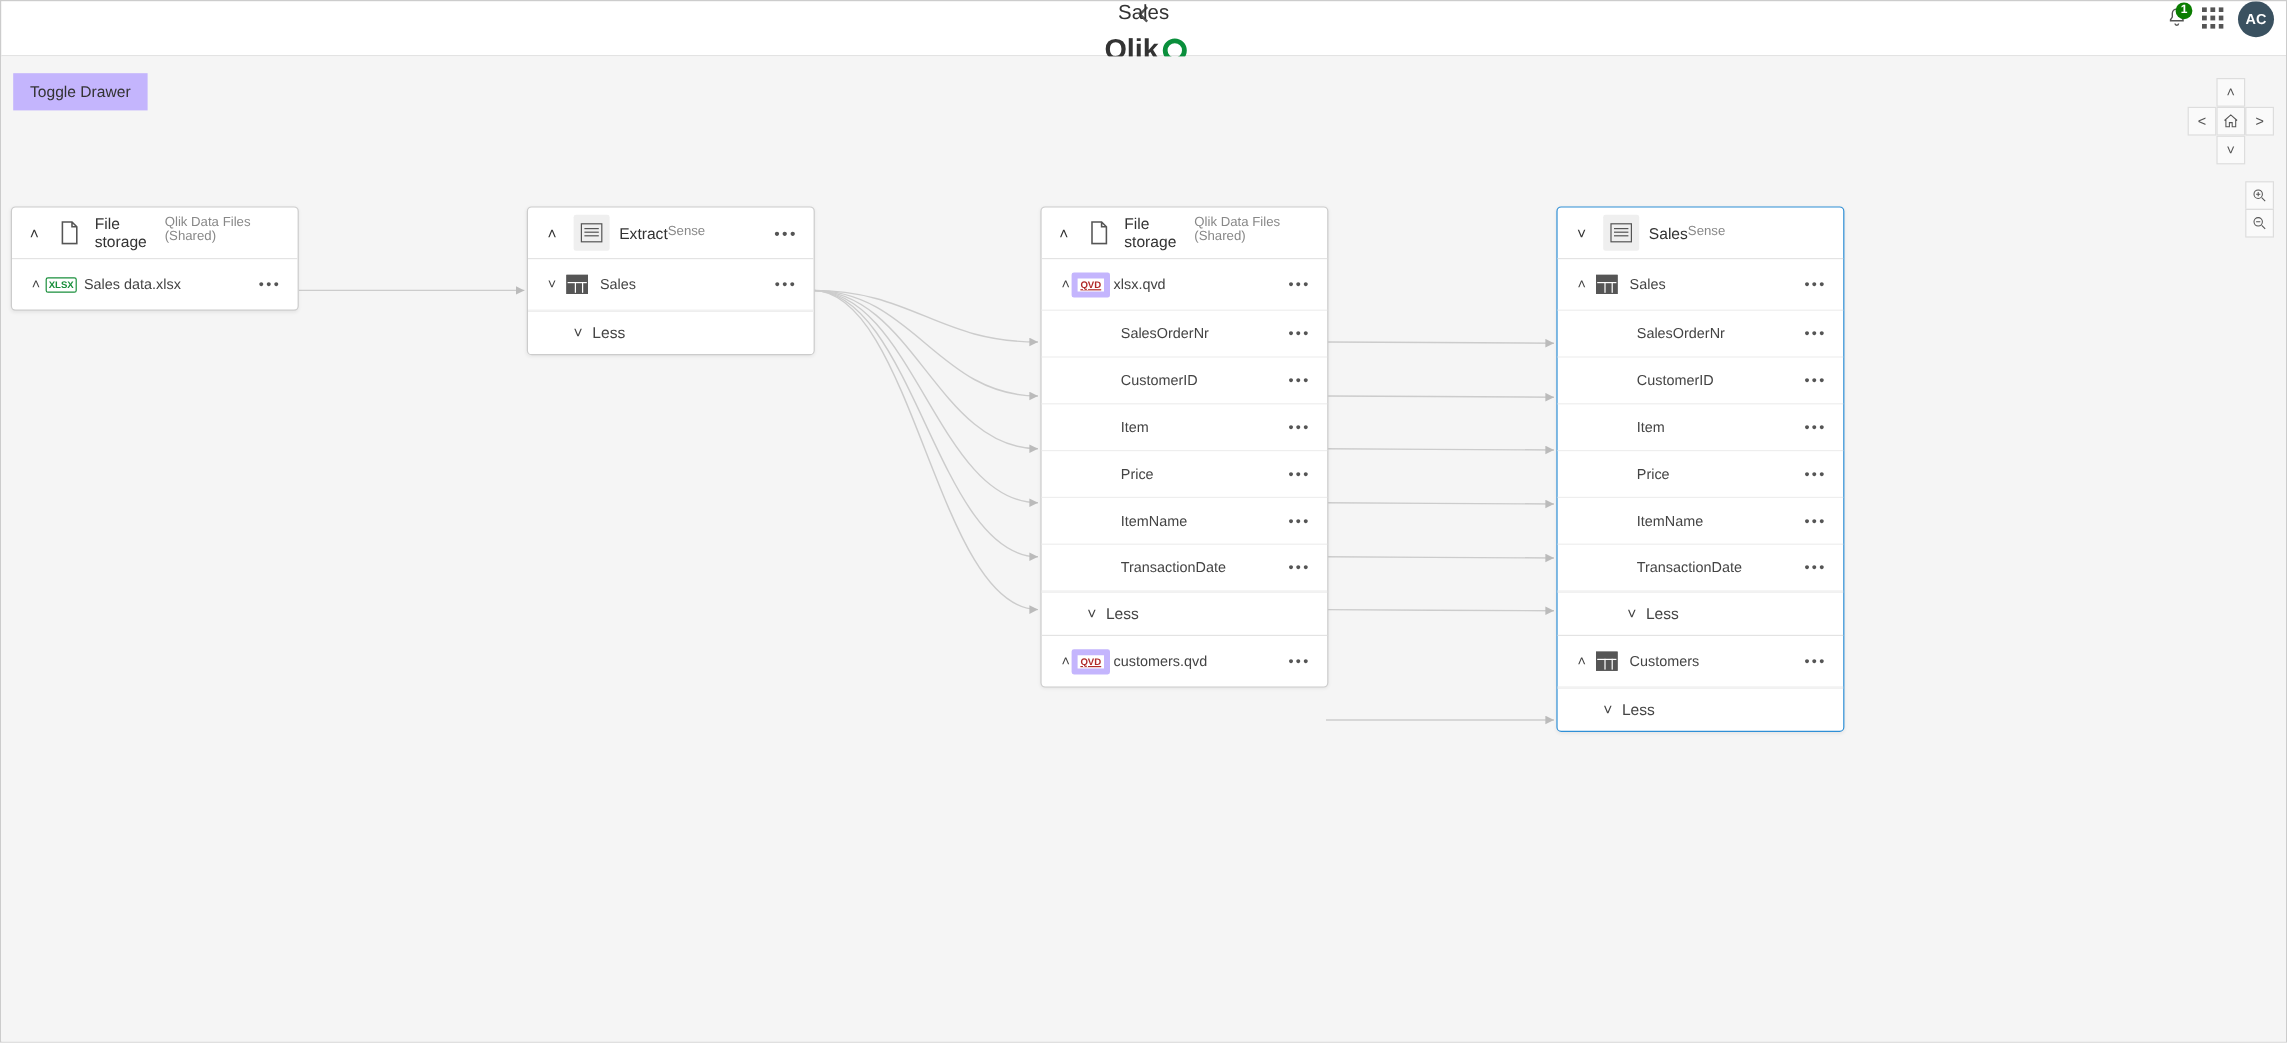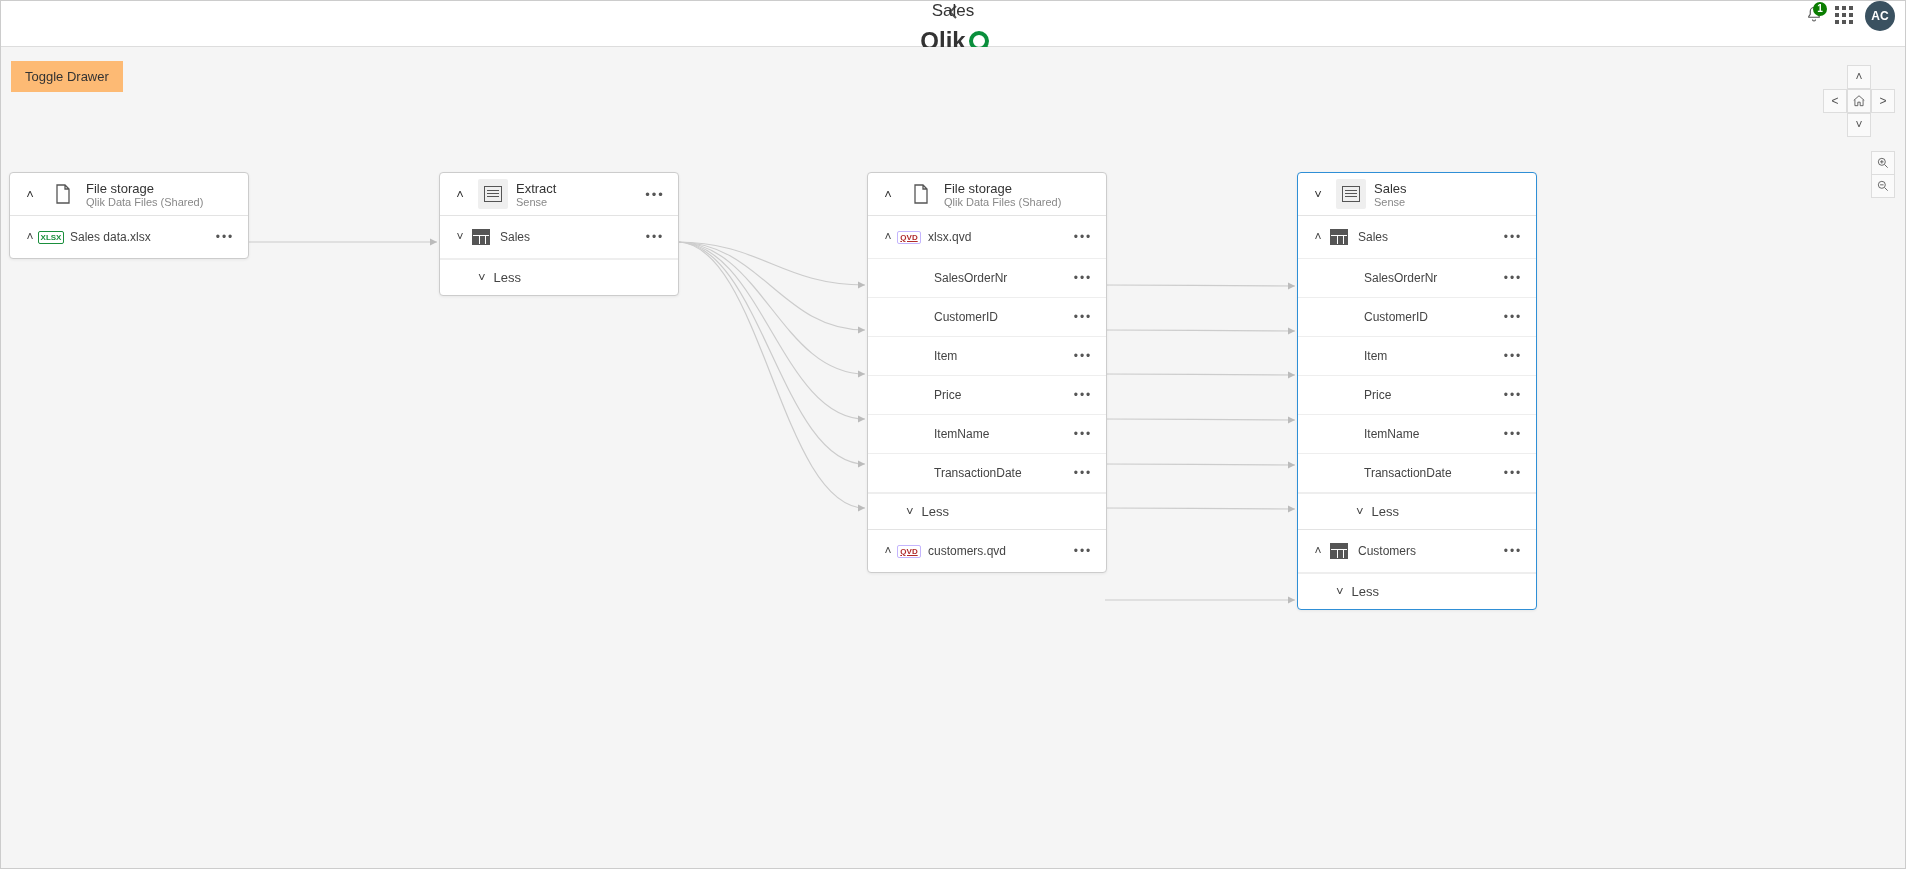"Toggle Drawer" .toggle-btn { background: #fdba74 -> #c4b5fd }
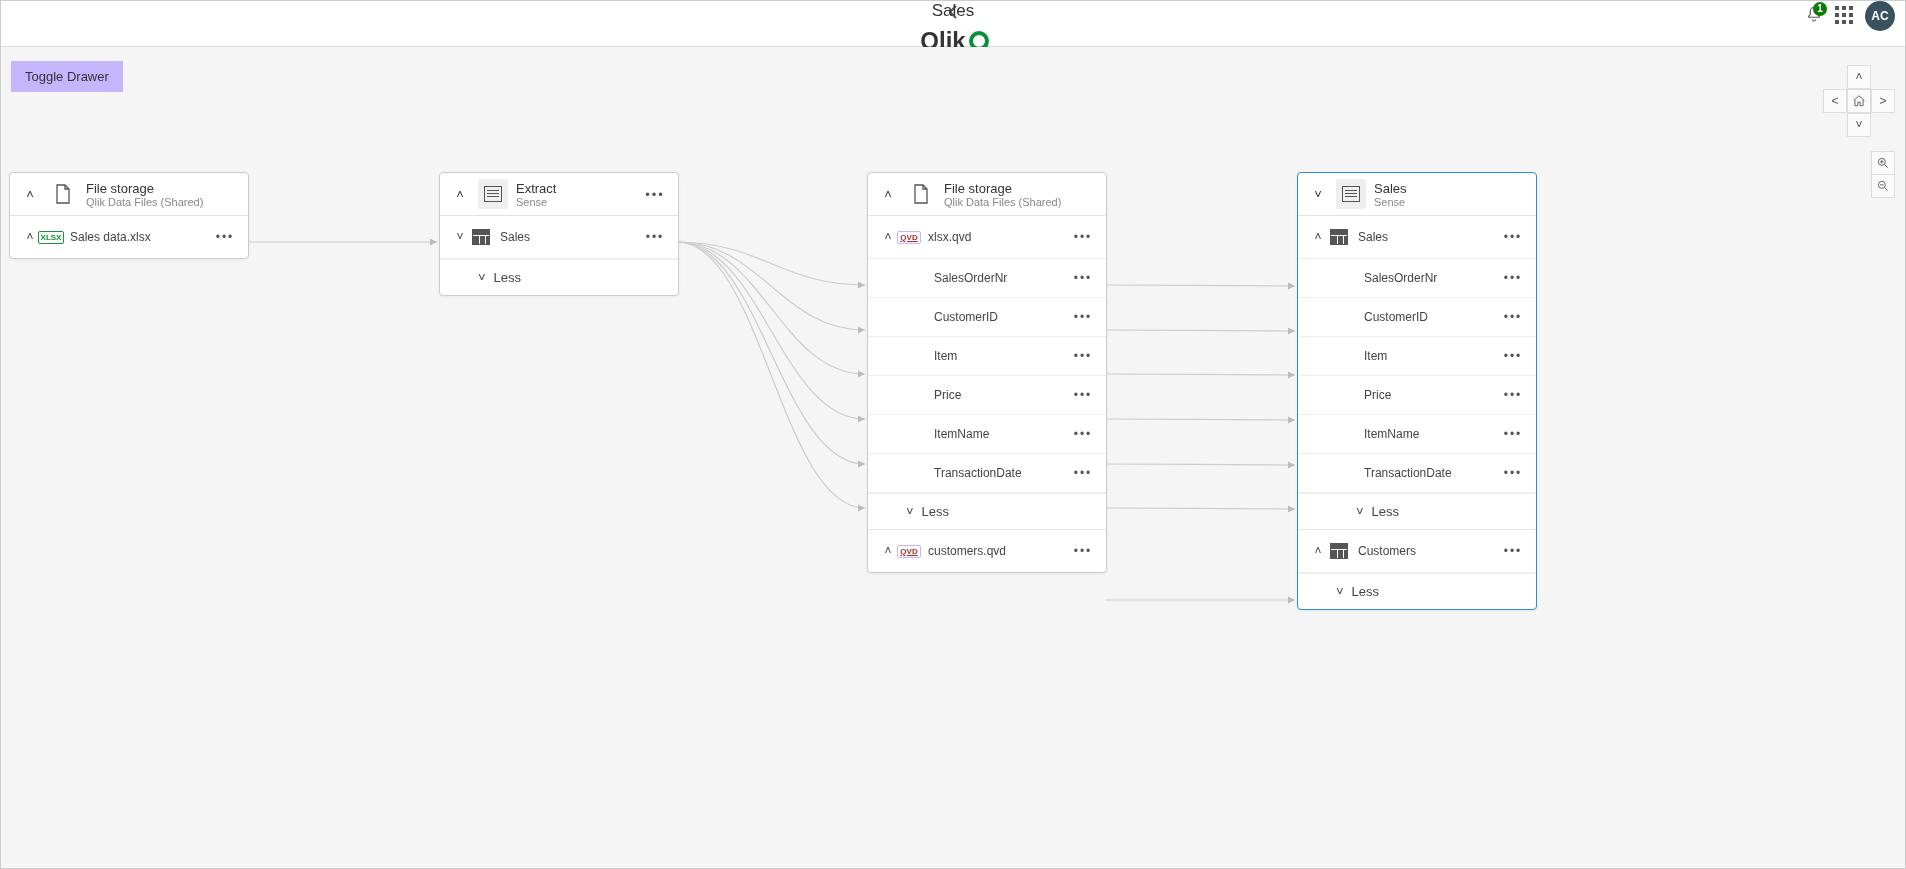"File storage" .card-titles { flex-direction: column -> row }
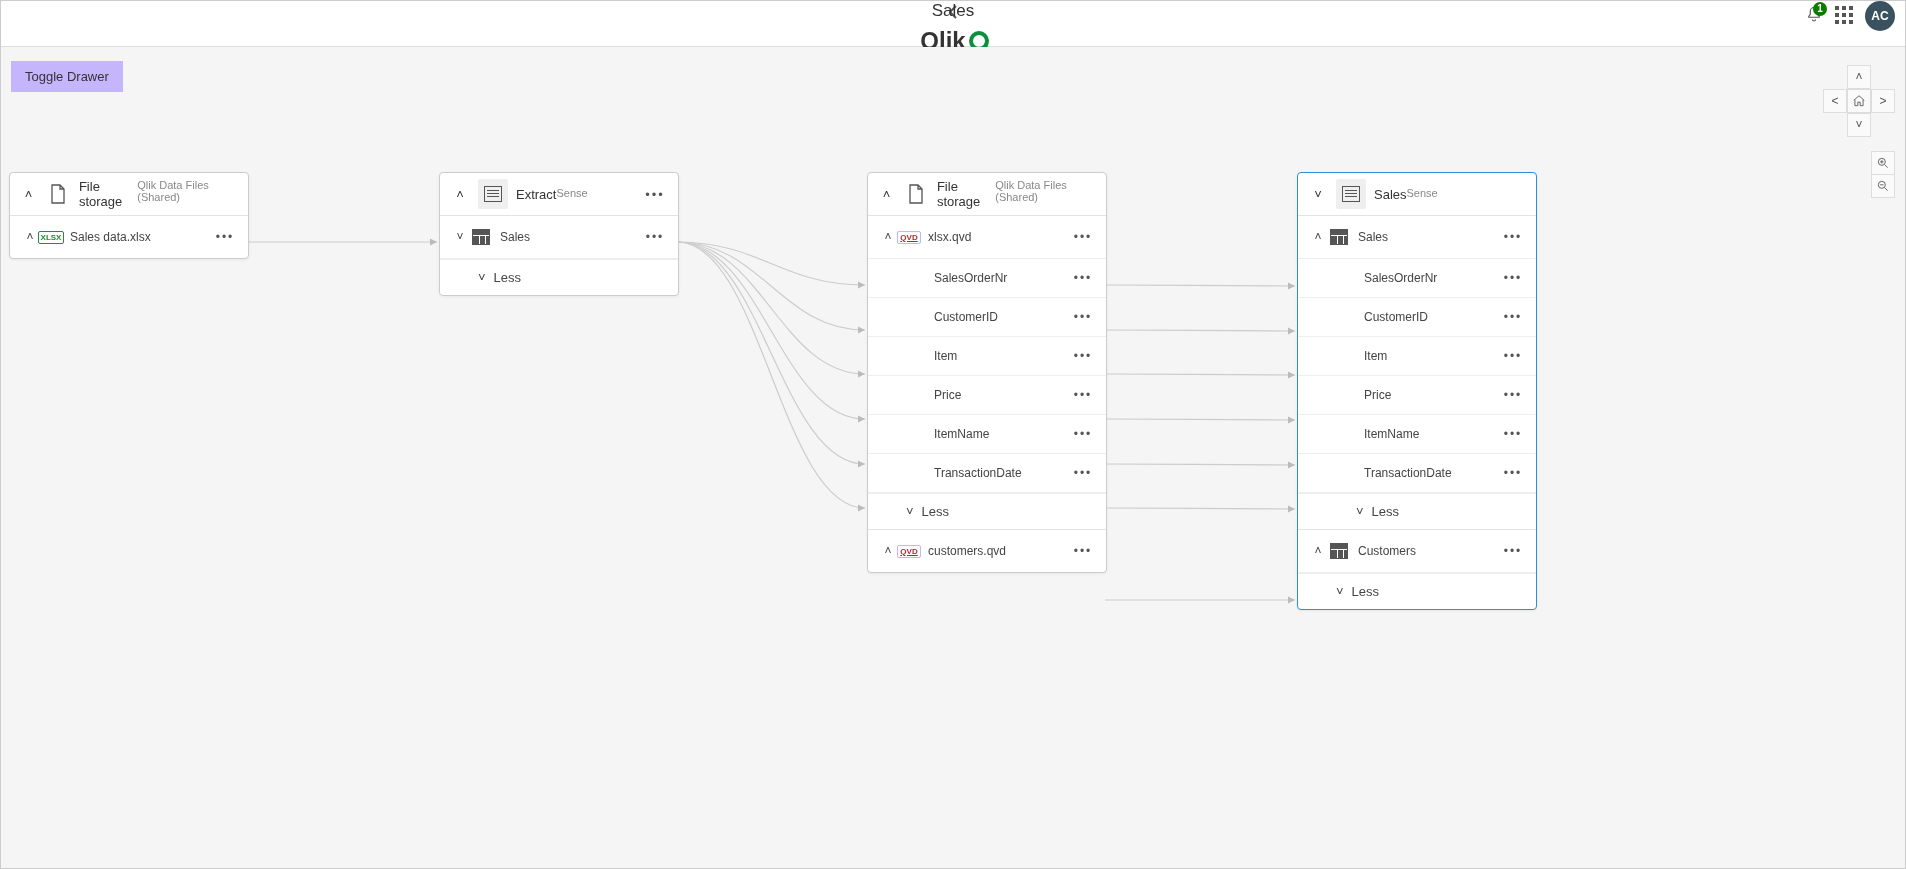"QVD" .qvd-badge { border: 1px solid #c4b5fd -> 5px solid #c4b5fd }
